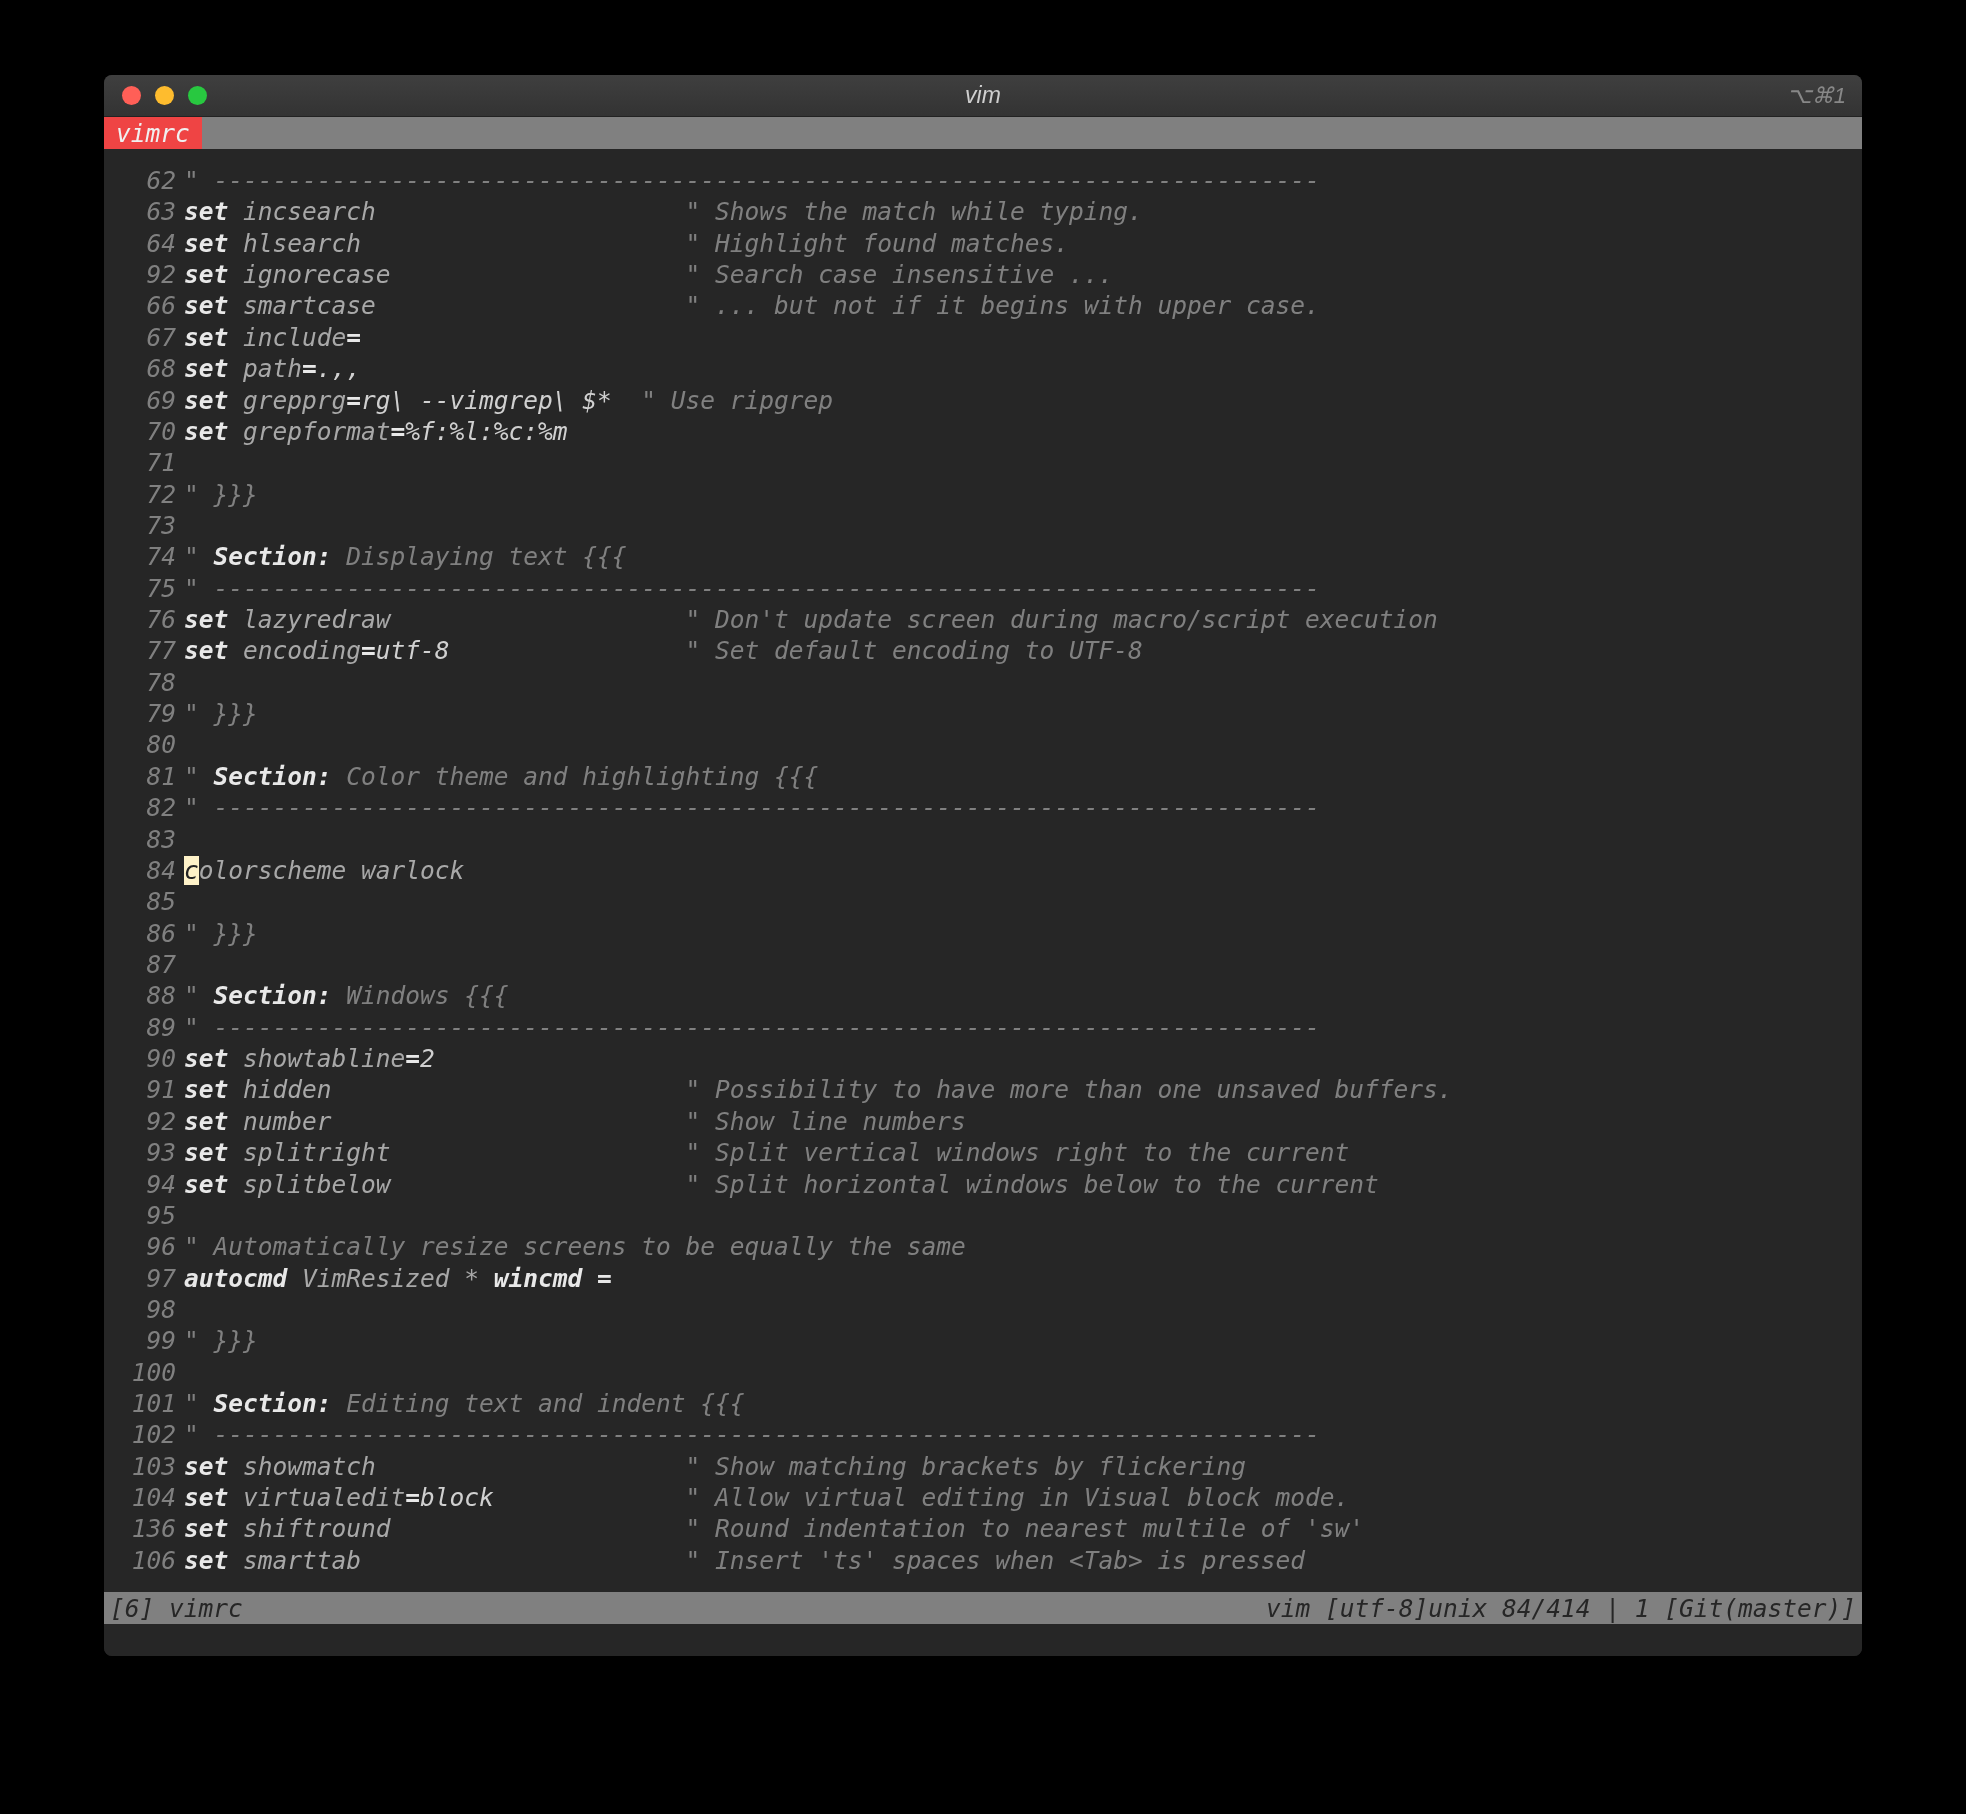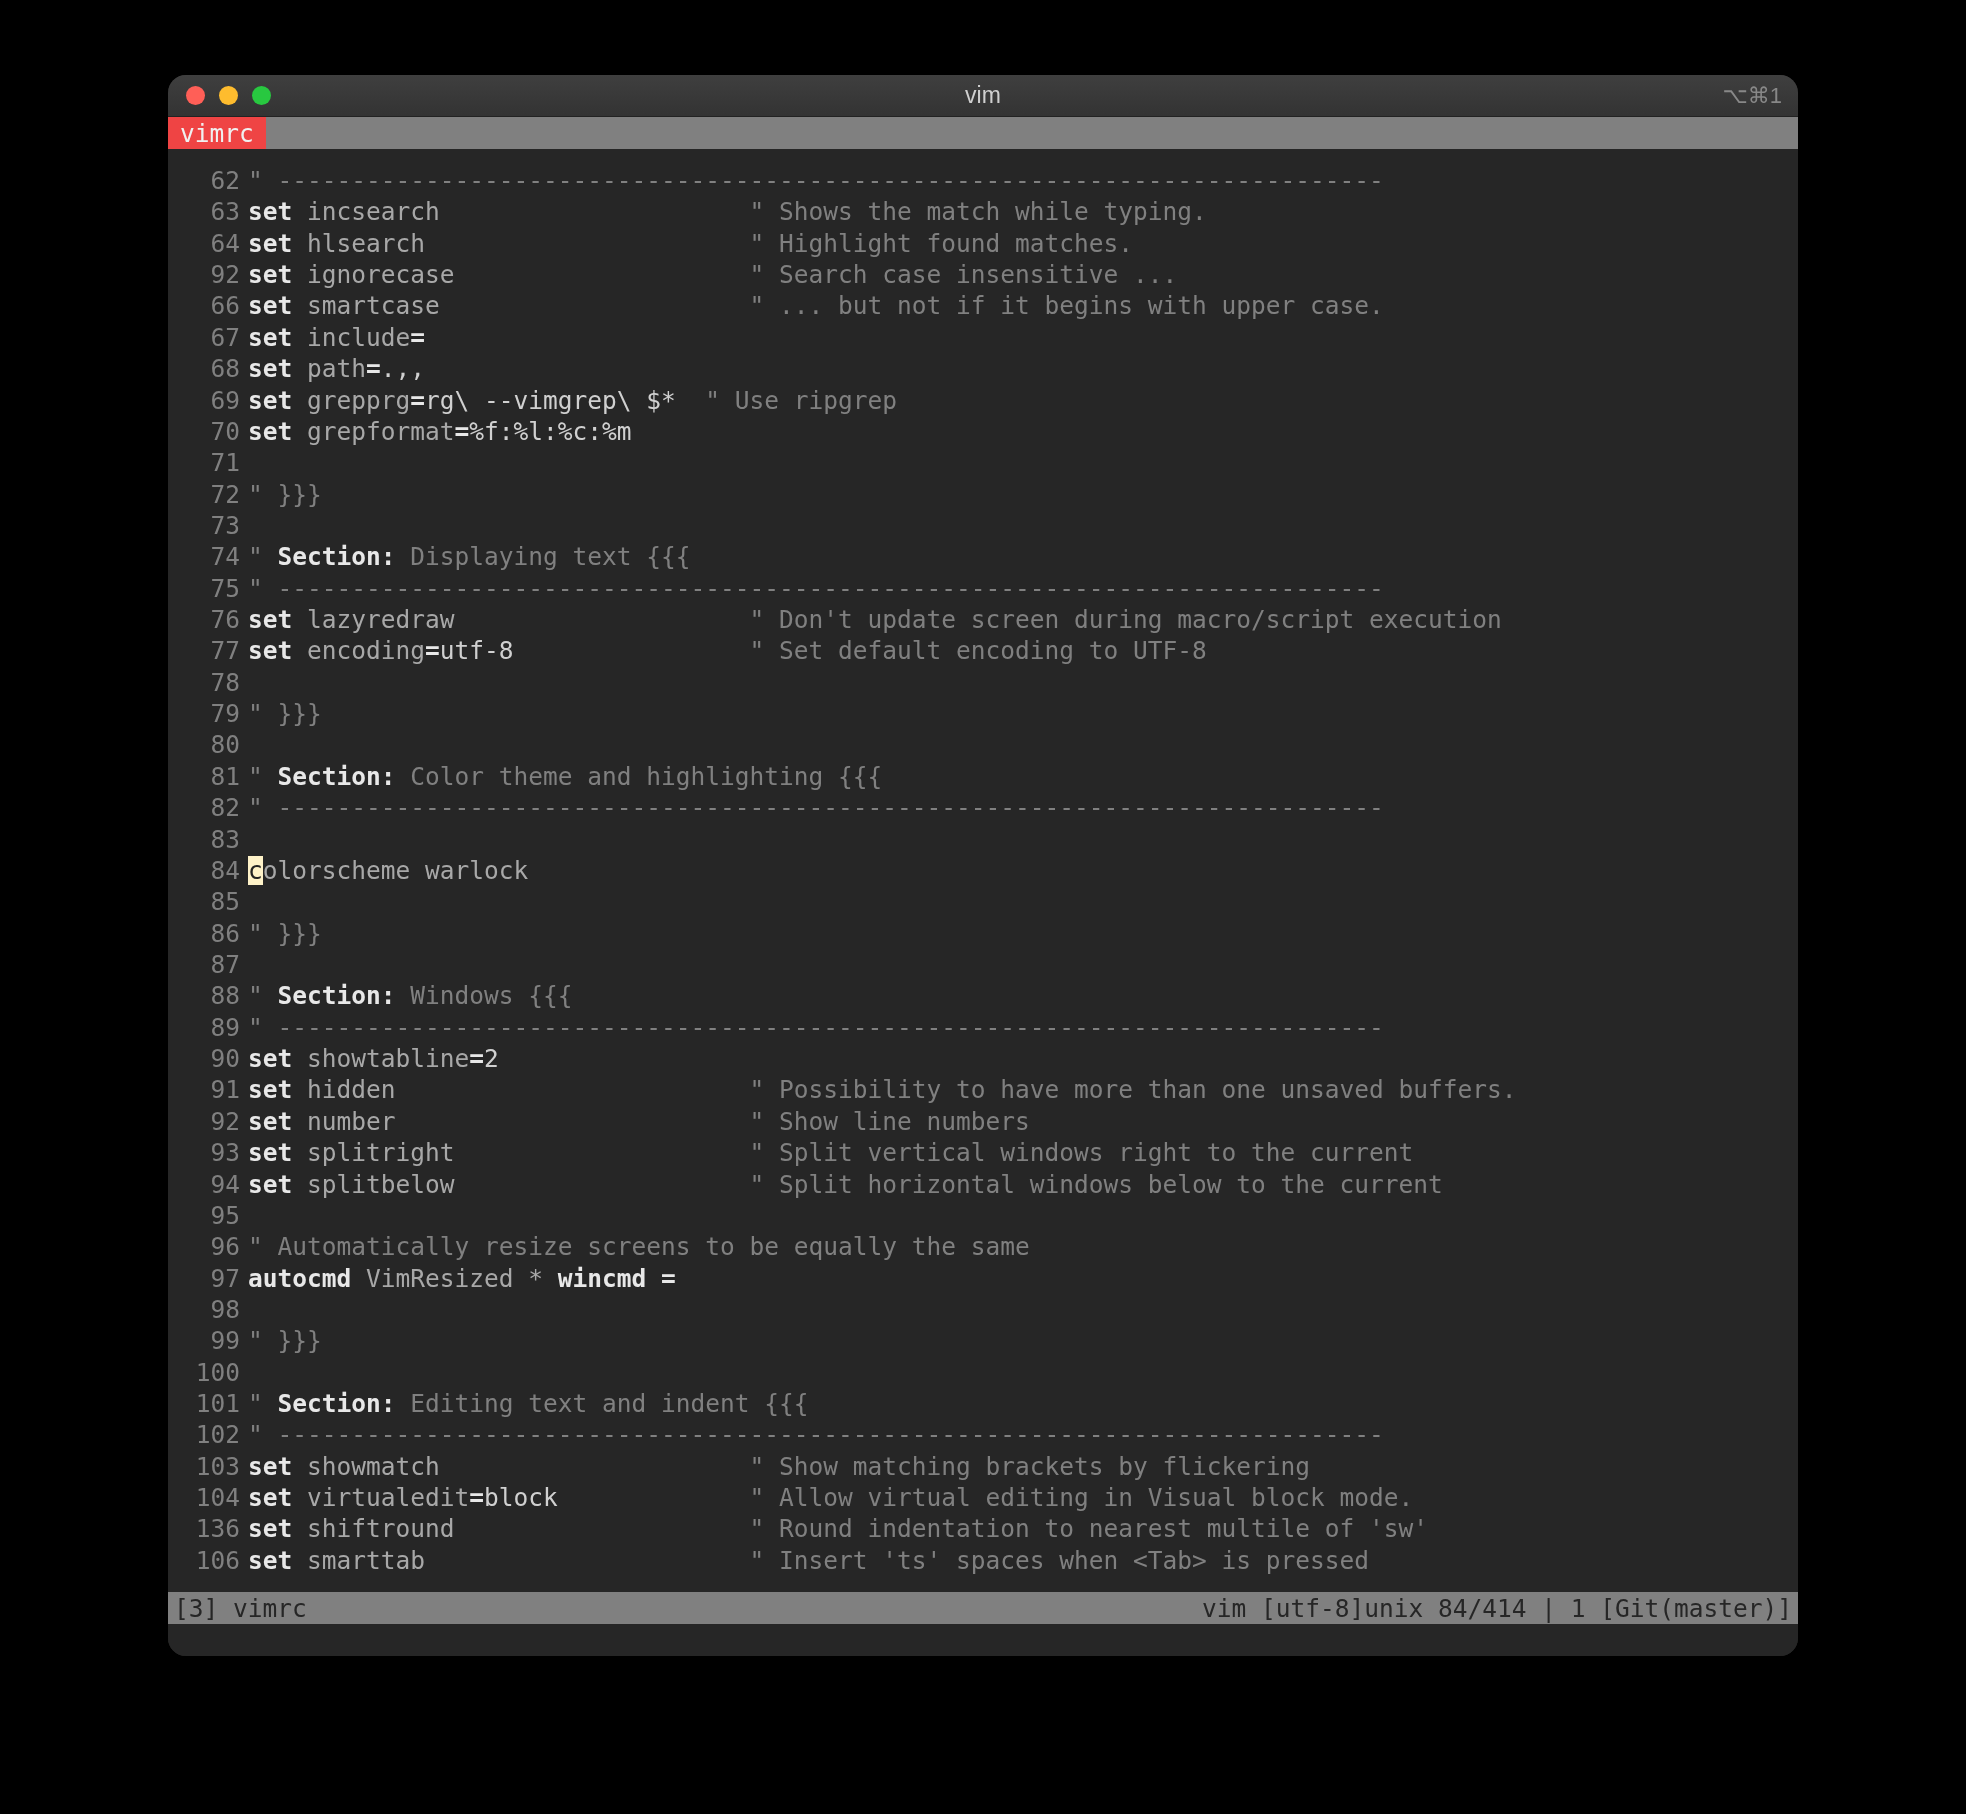"vim" .window { border-radius: 18px -> 8px; font-style: none -> italic; width: 1630px -> 1758px }
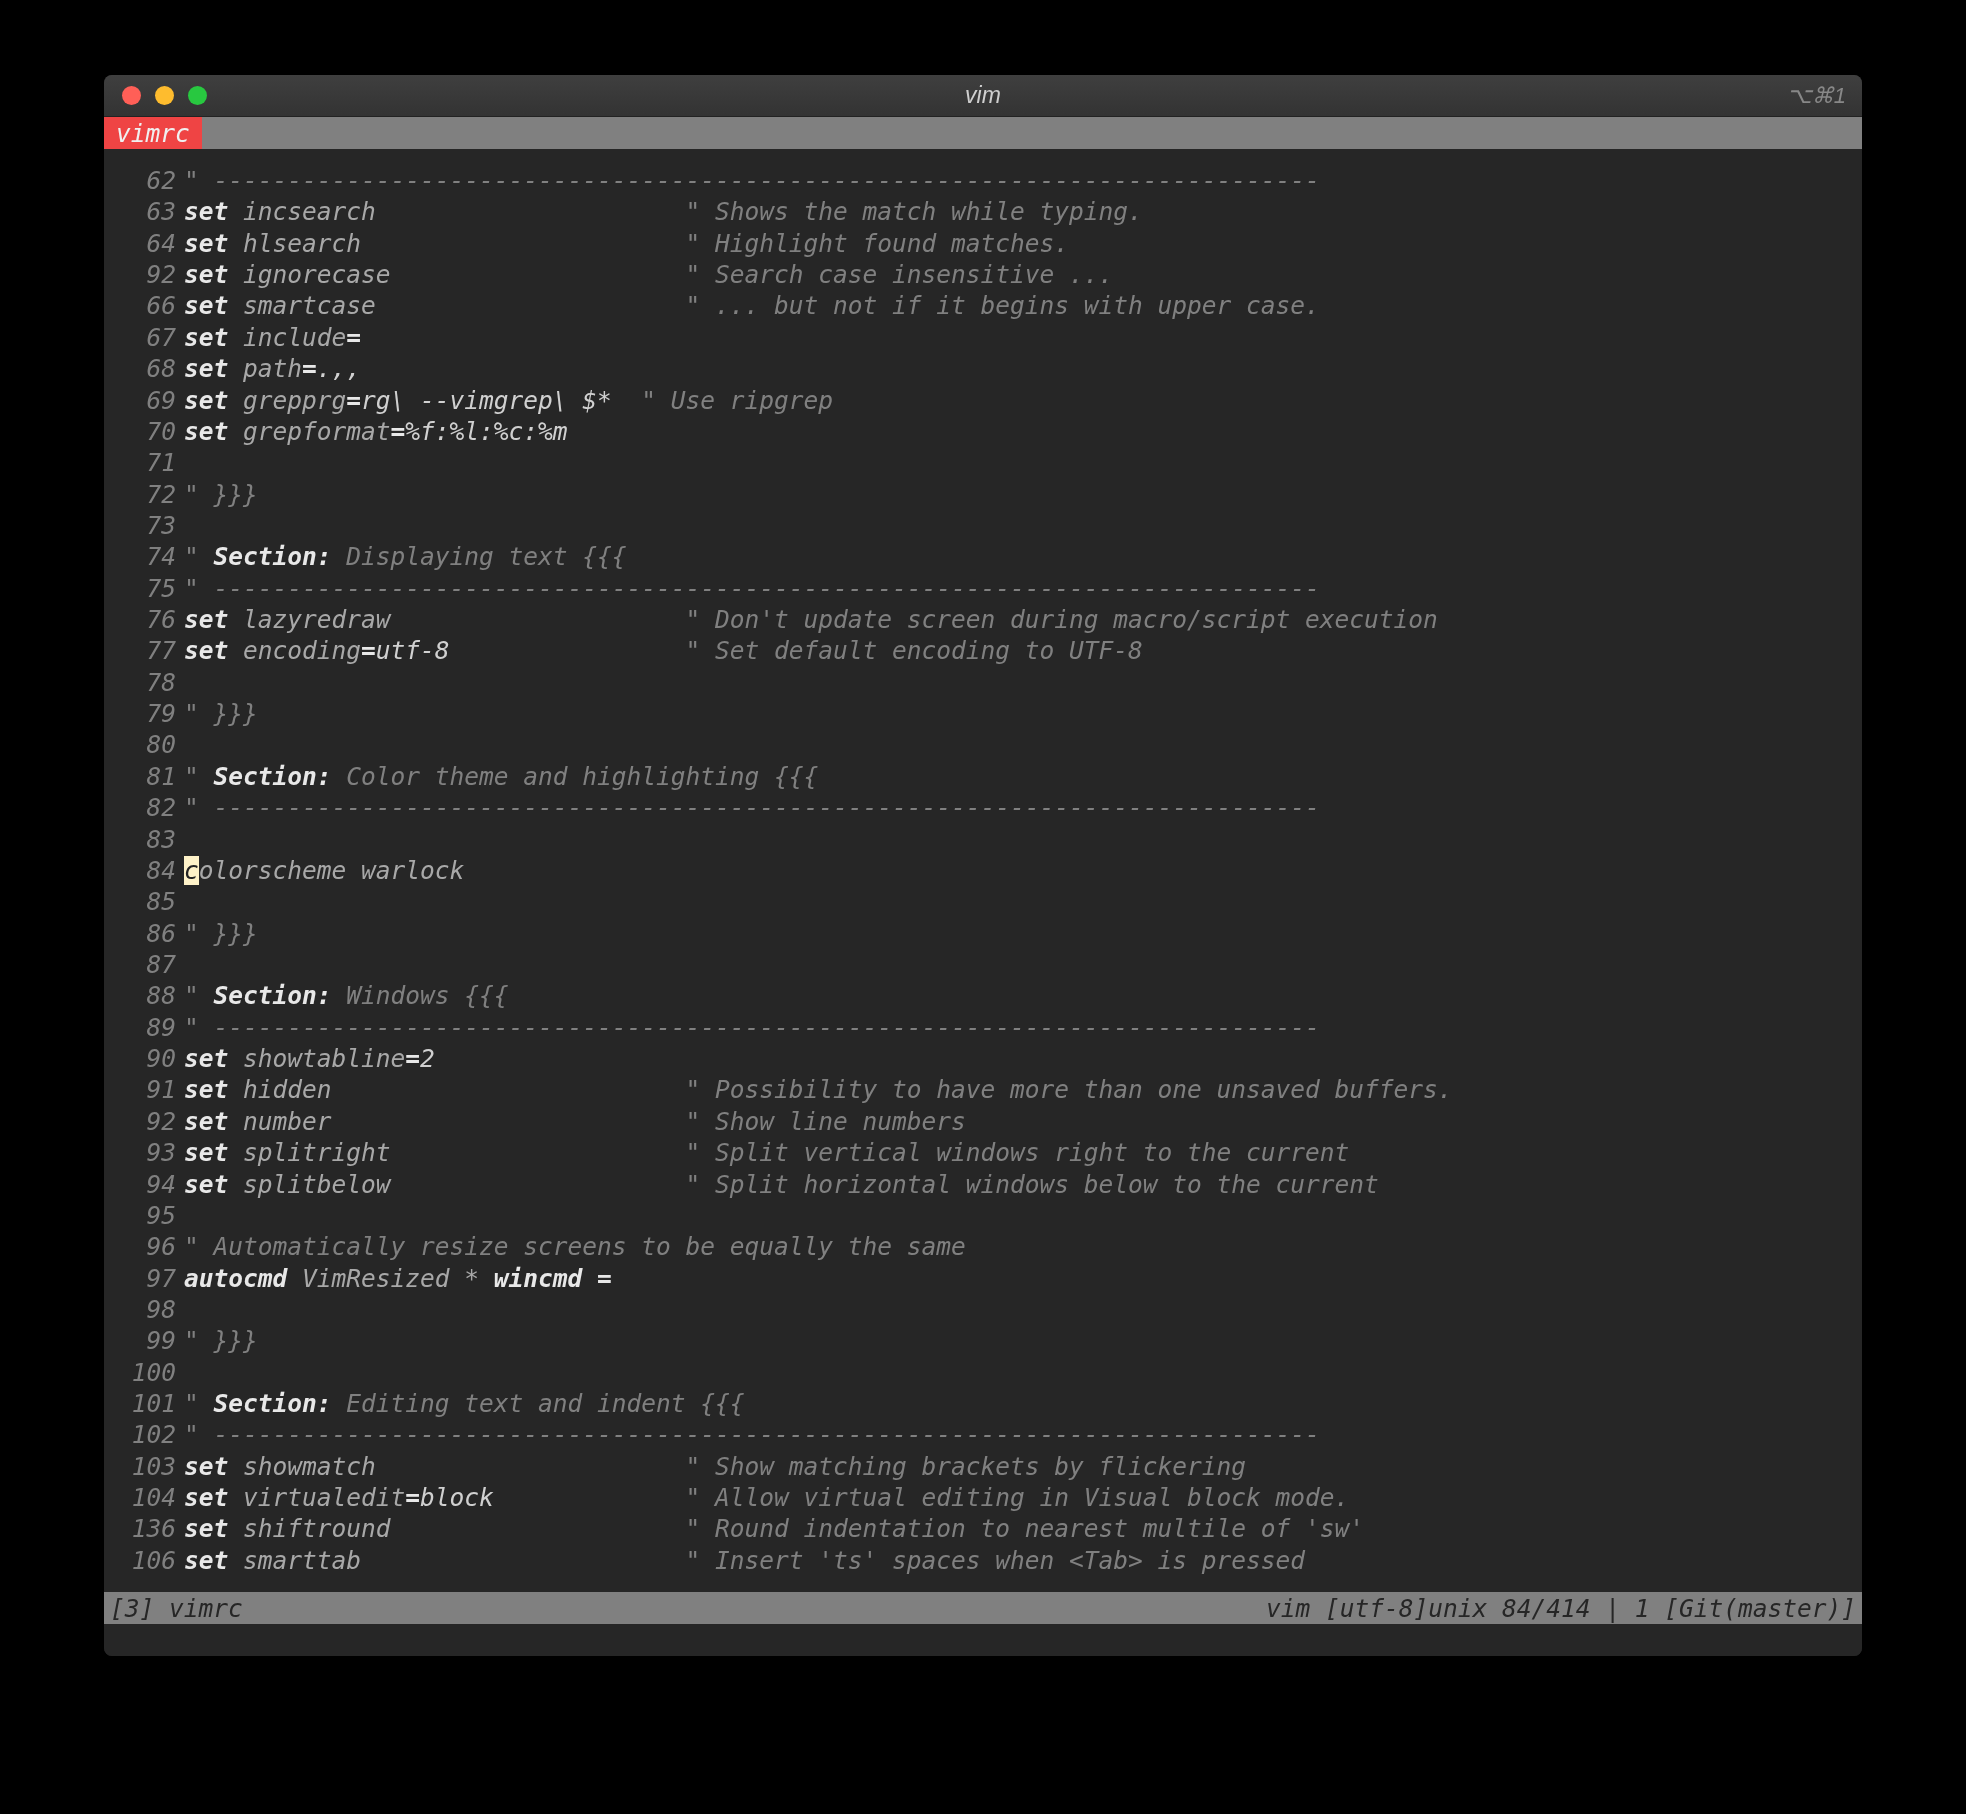"[3] vimrc" span.sl-left { text: 3 -> 6 }
